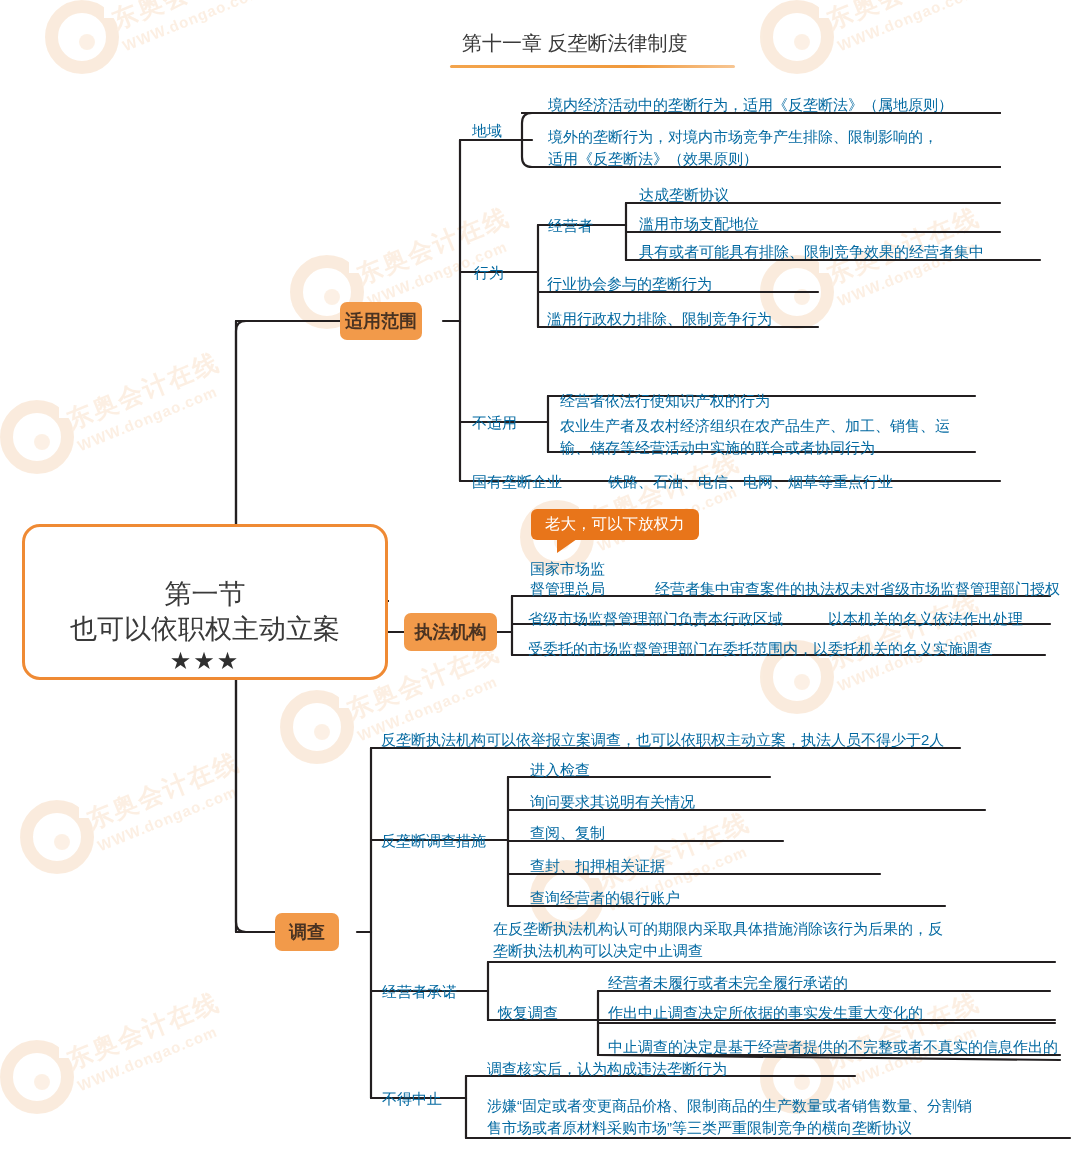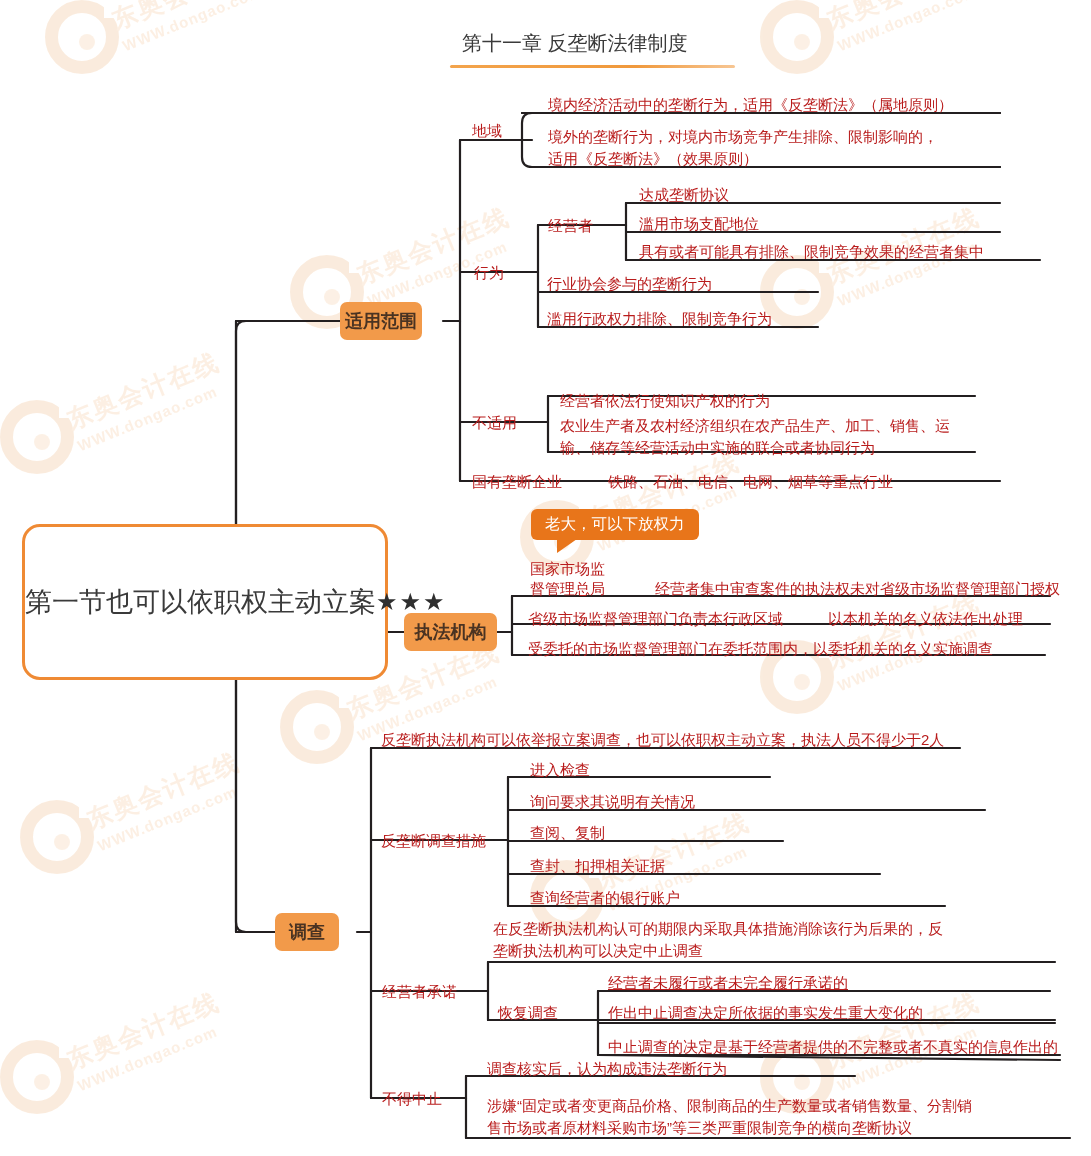"境内经济活动中的垄断行为，适用《反垄断法》（属地原则）" .lbl { color: #b91c1c -> #0369a1 }
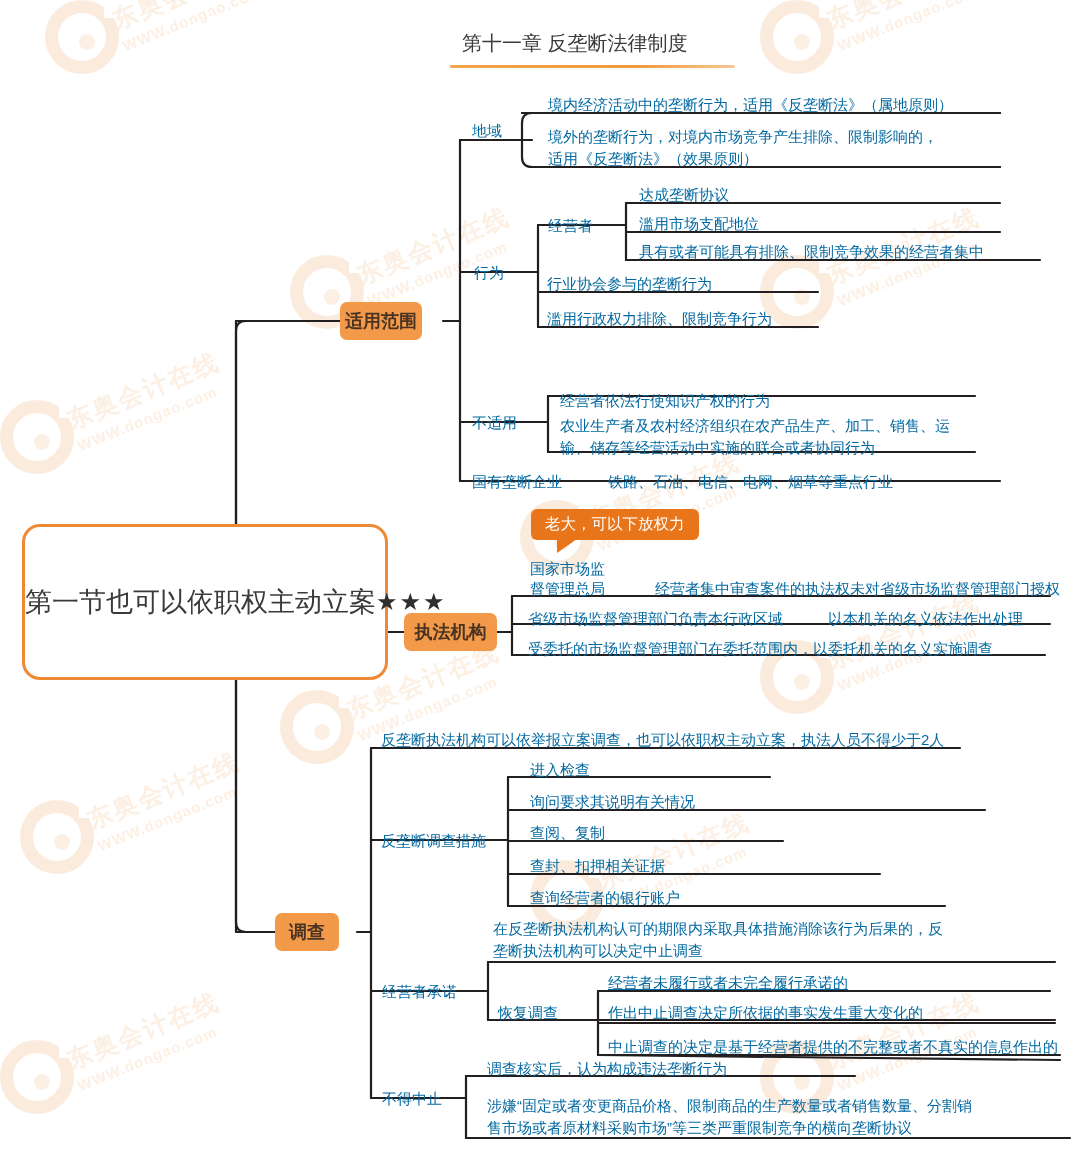"第一节" .main-node { flex-direction: row -> column; justify-content: space-between -> flex-end }
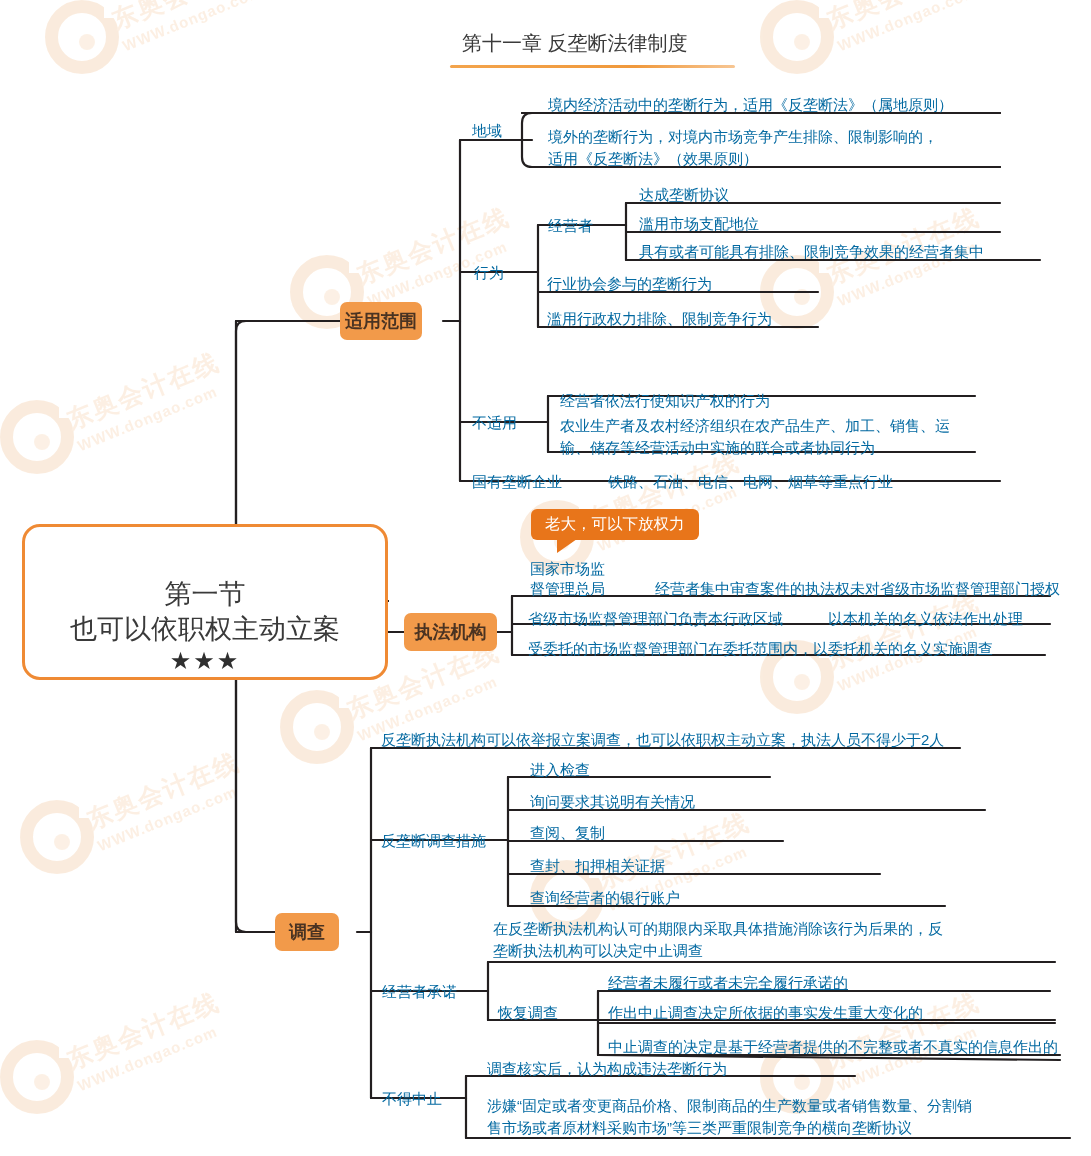"经营者未履行或者未完全履行承诺的" div.lbl { text-decoration: underline -> none }
